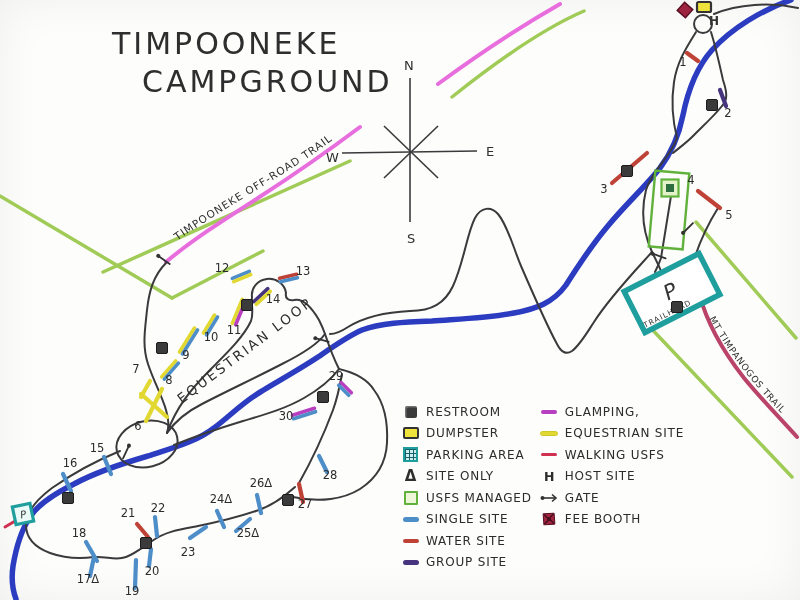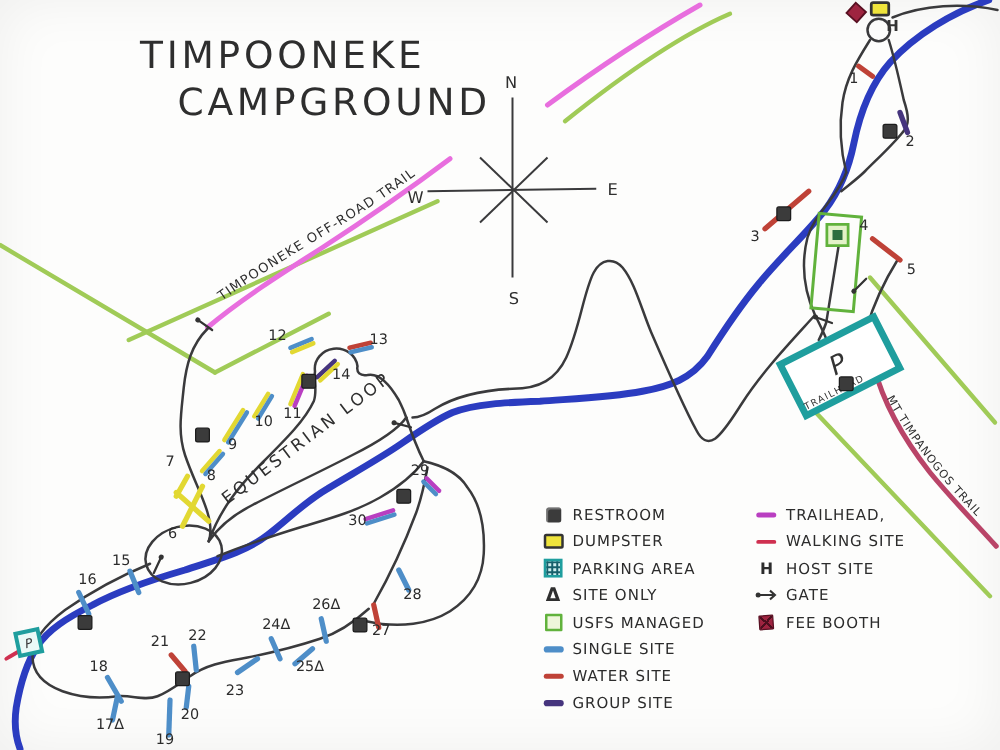"RESTROOM" .lcol { margin-left: 32px -> none }
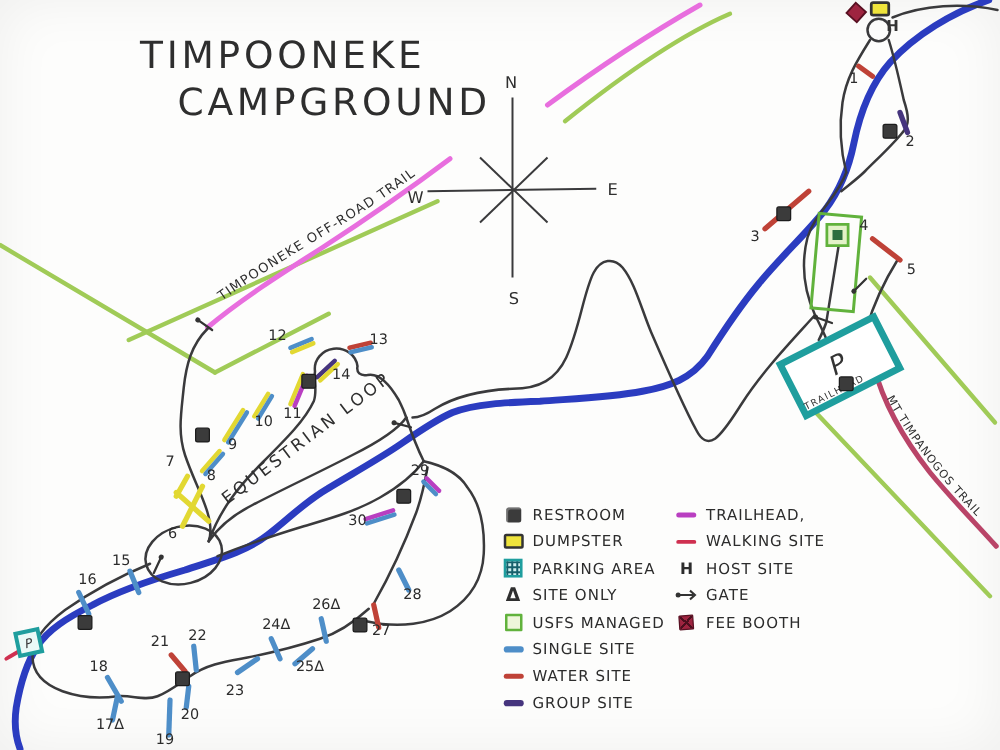"TRAILHEAD," span.llabel { text: TRAILHEAD -> GLAMPING }
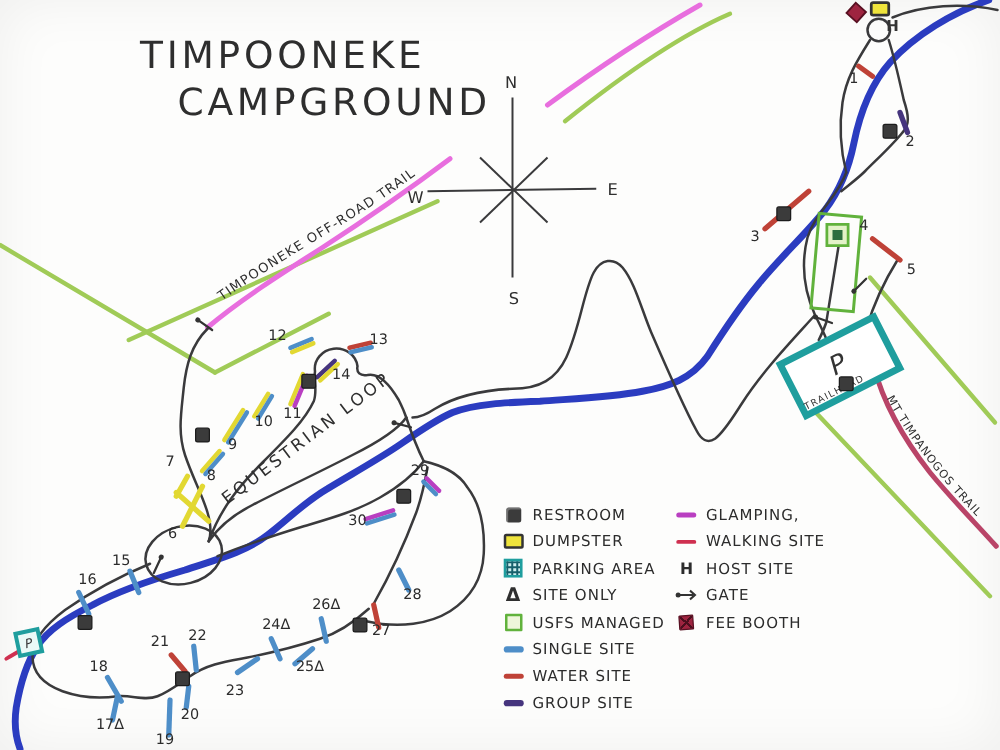"EQUESTRIAN SITE" div.lrow { html: none -> <div> <span> <i></i> </span> <span>EQUESTRIAN SITE</span> </div> }
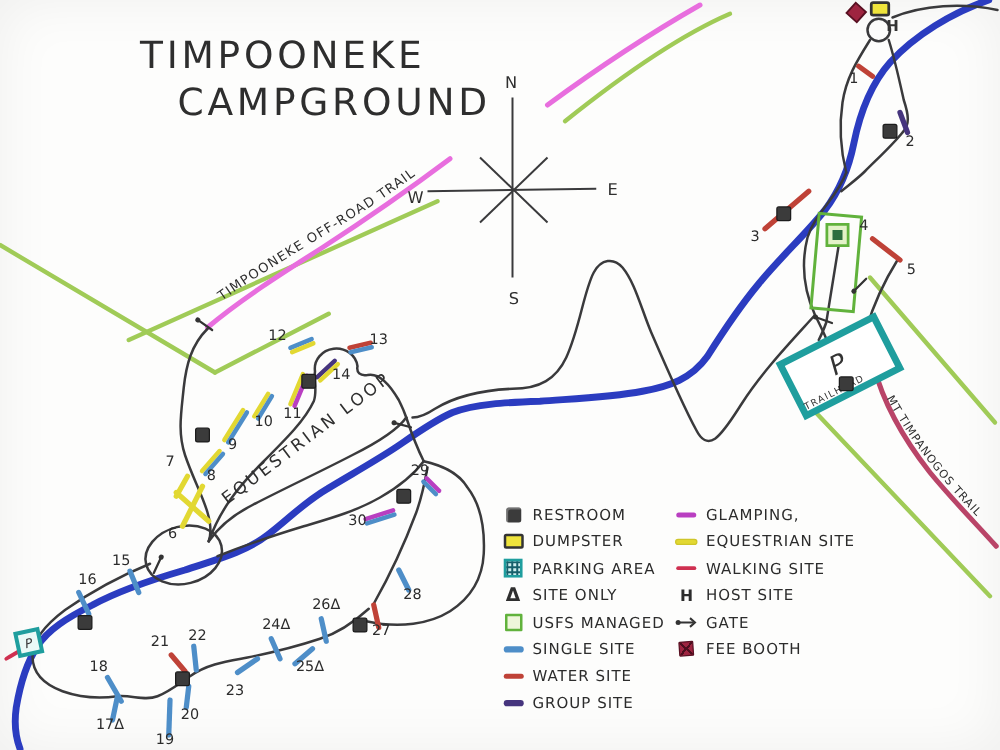"WALKING SITE" span.llabel { text: SITE -> USFS }
